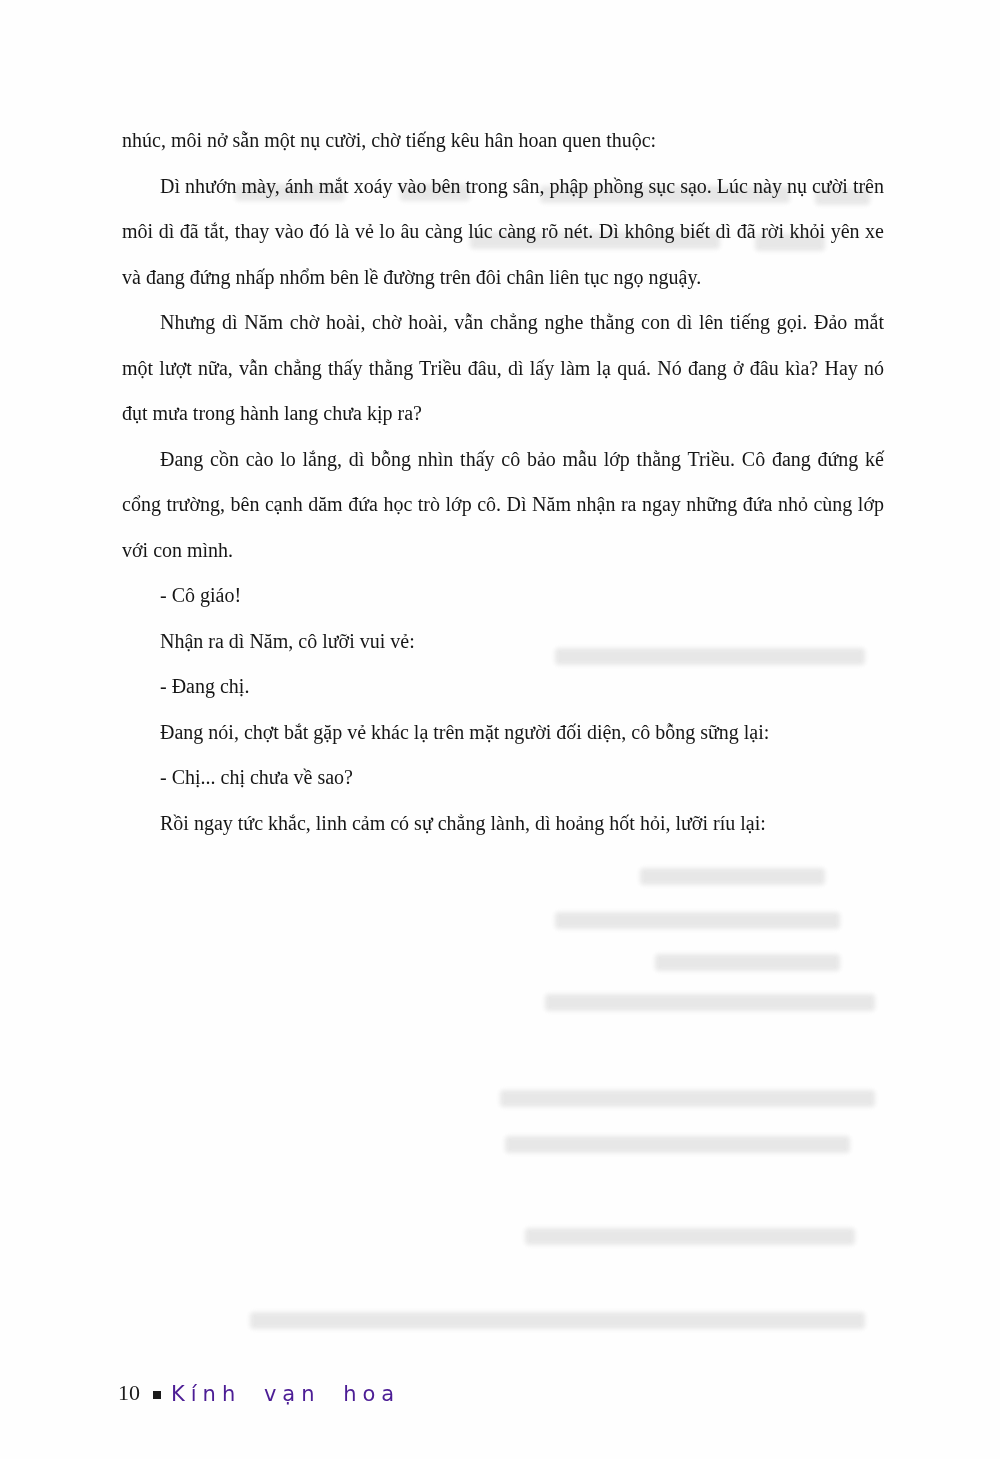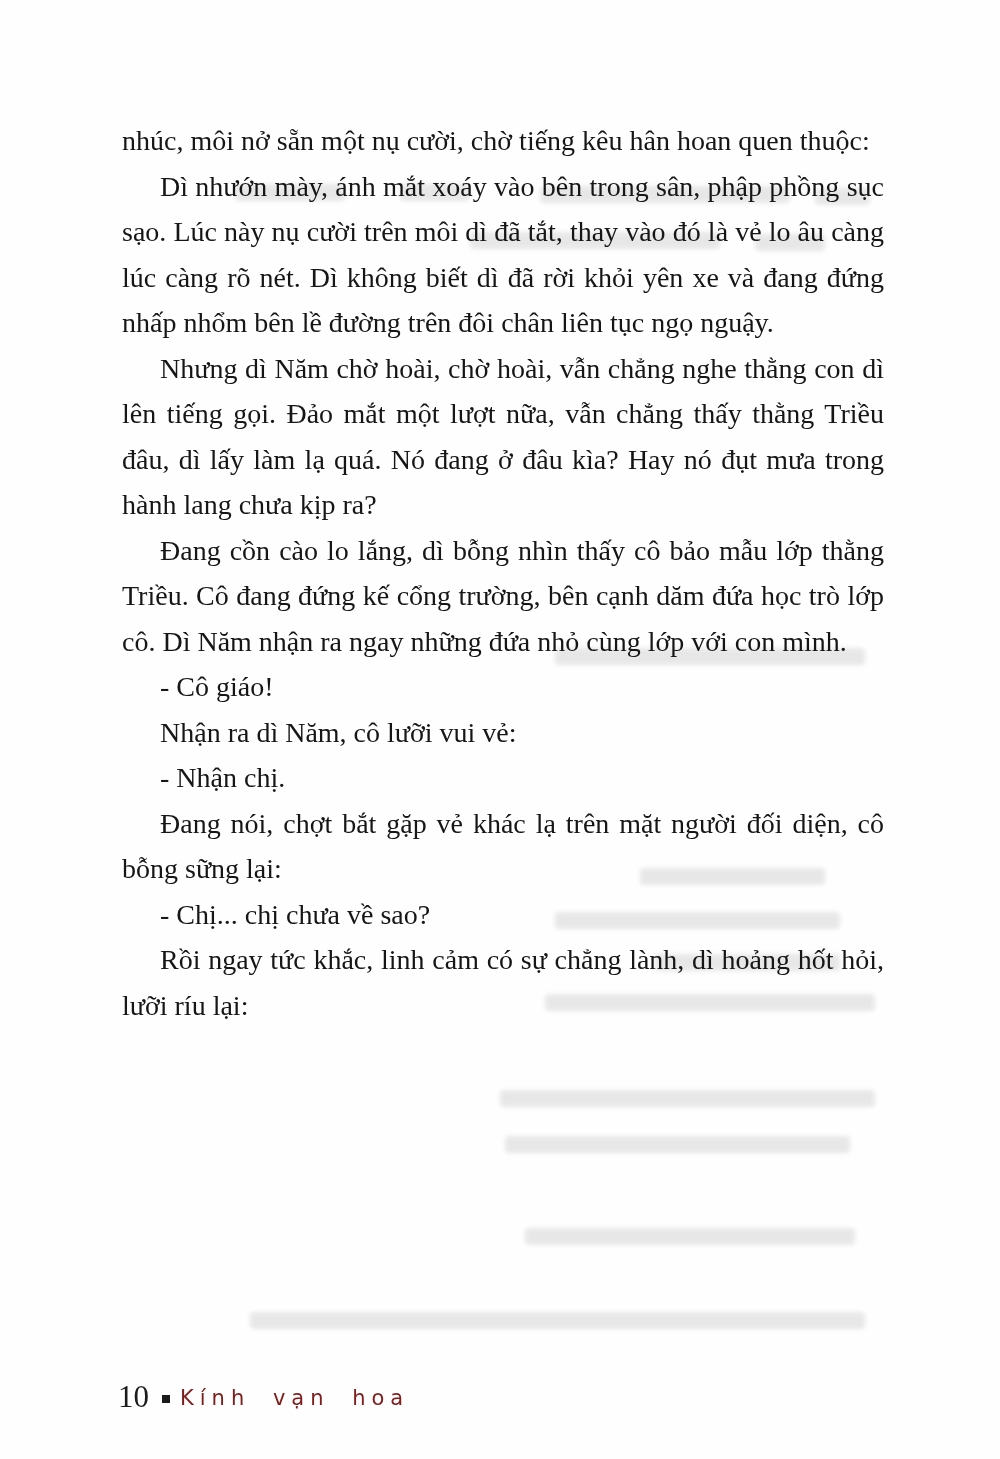"nhúc, môi nở sẵn một" .text-block { font-size: 28px -> 20px }
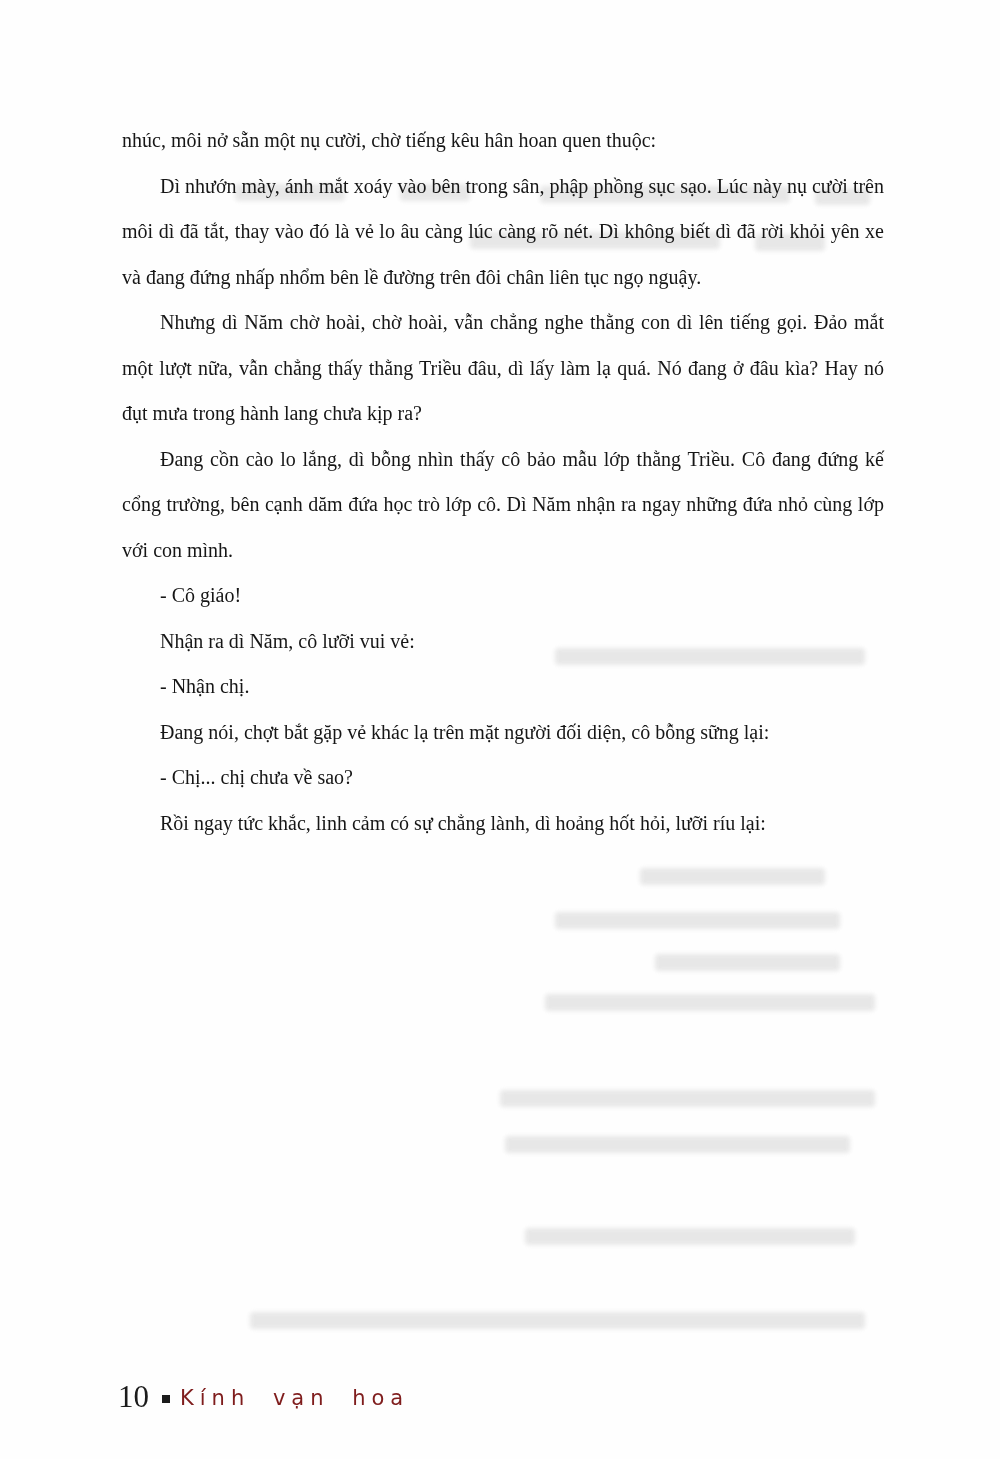"- Nhận chị." p { text: Nhận -> Đang }
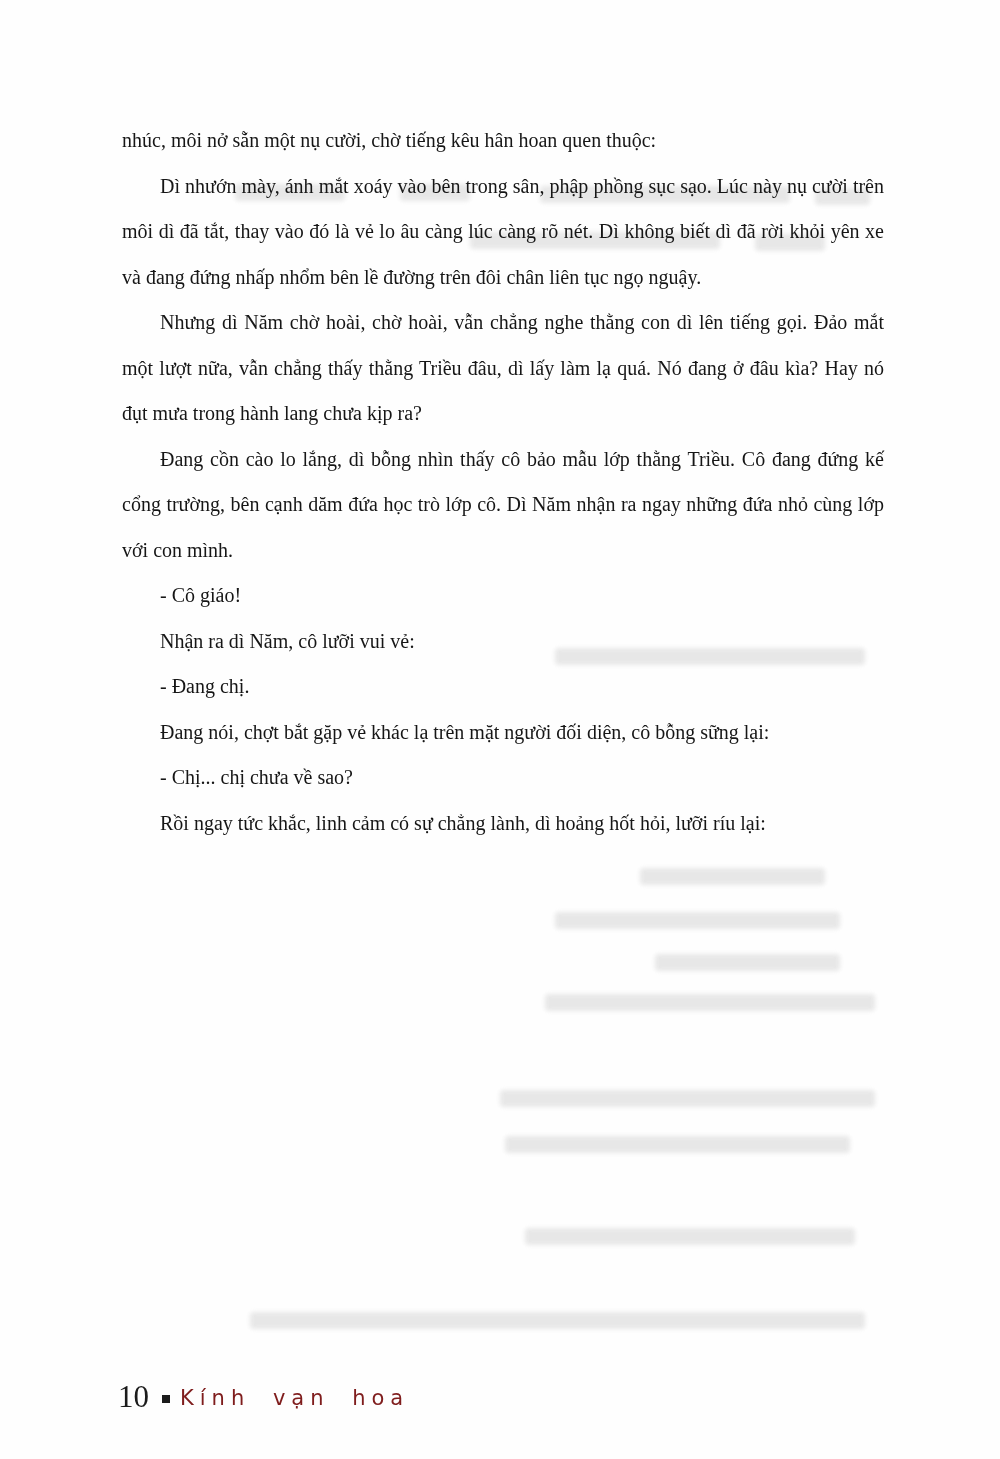"10" .page-number { font-size: 31px -> 22px }
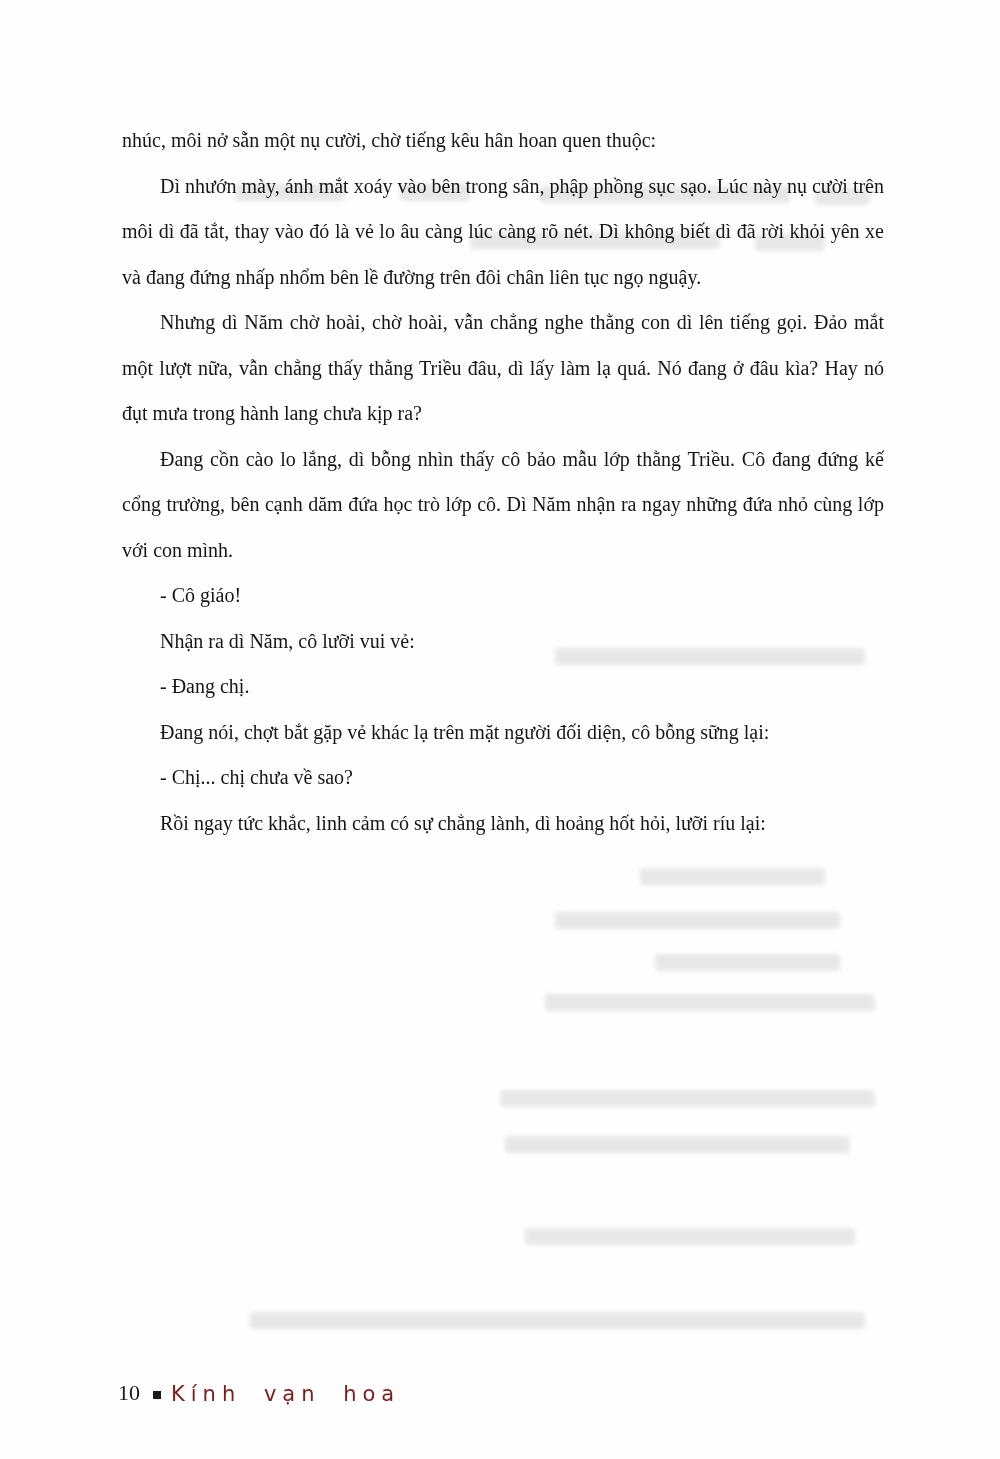"Kính vạn hoa" .running-title { color: #7f1d1d -> #4c1d95 }
